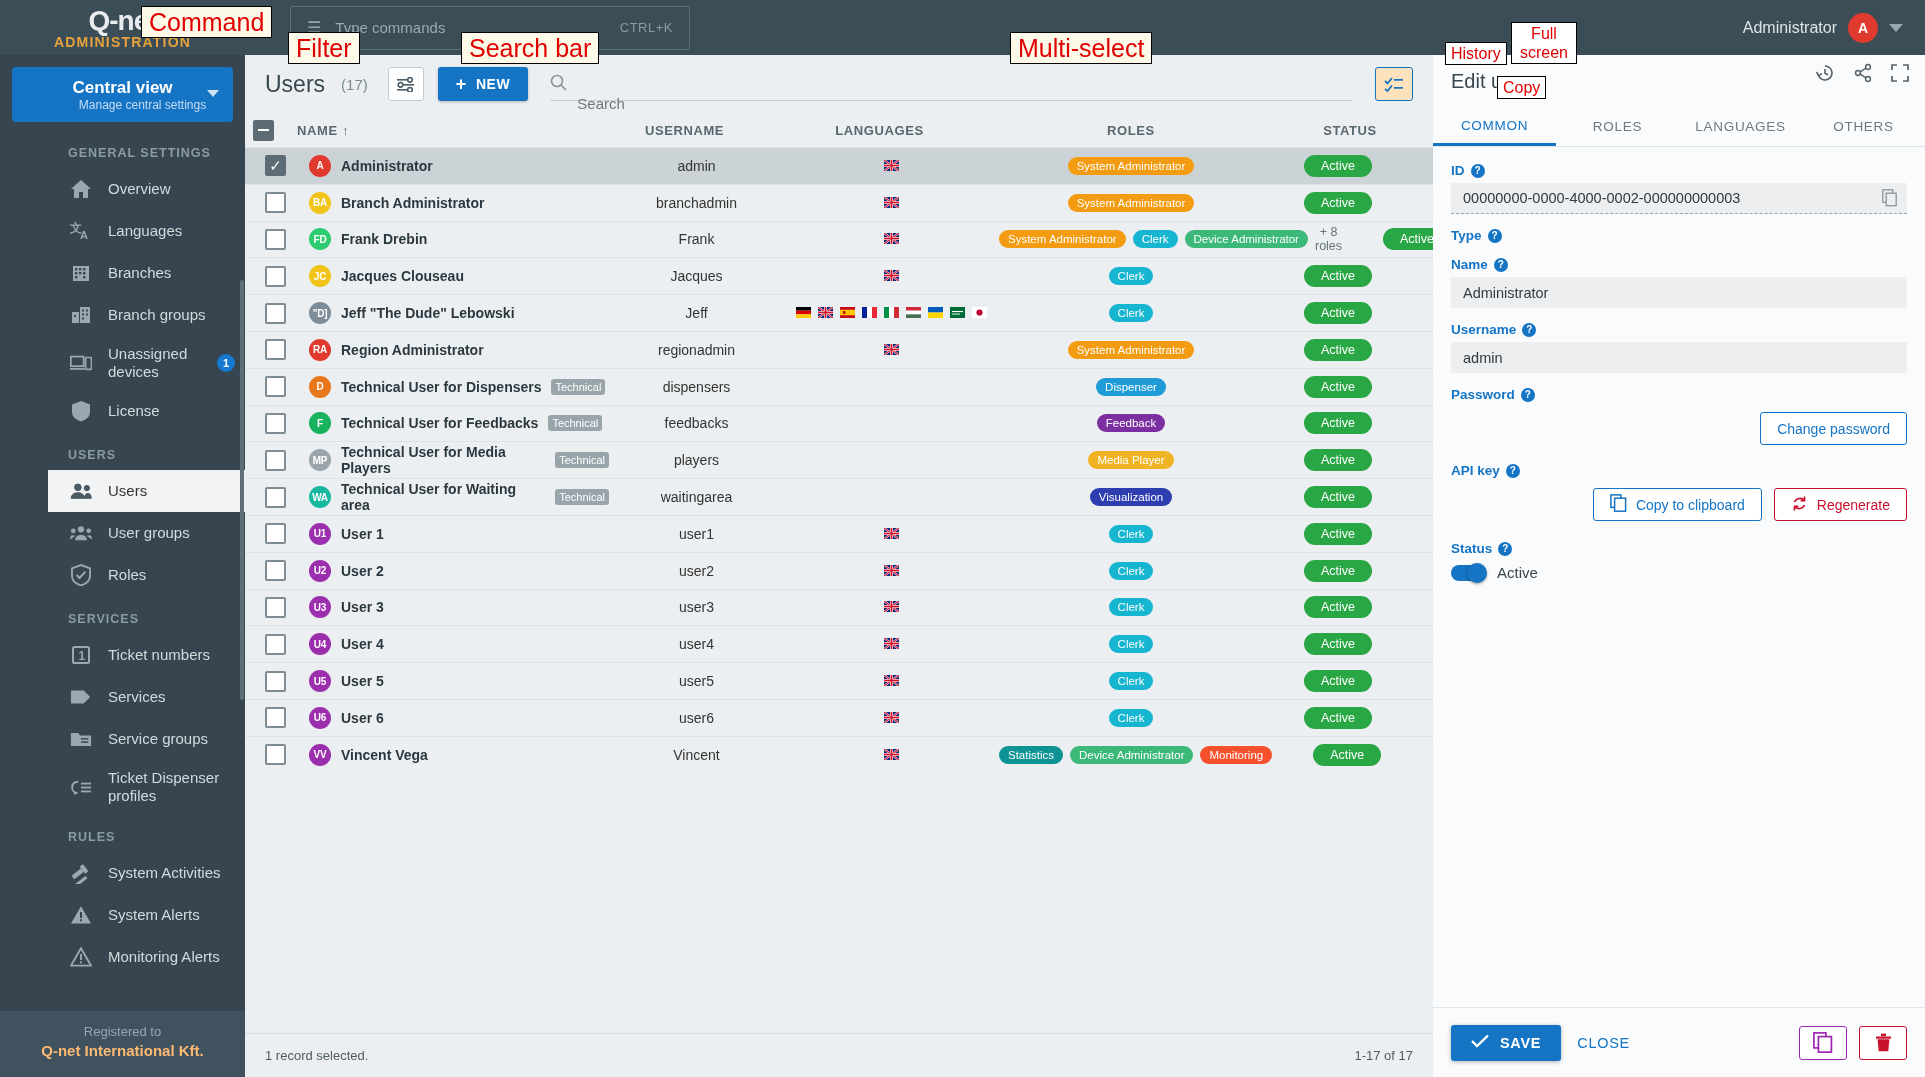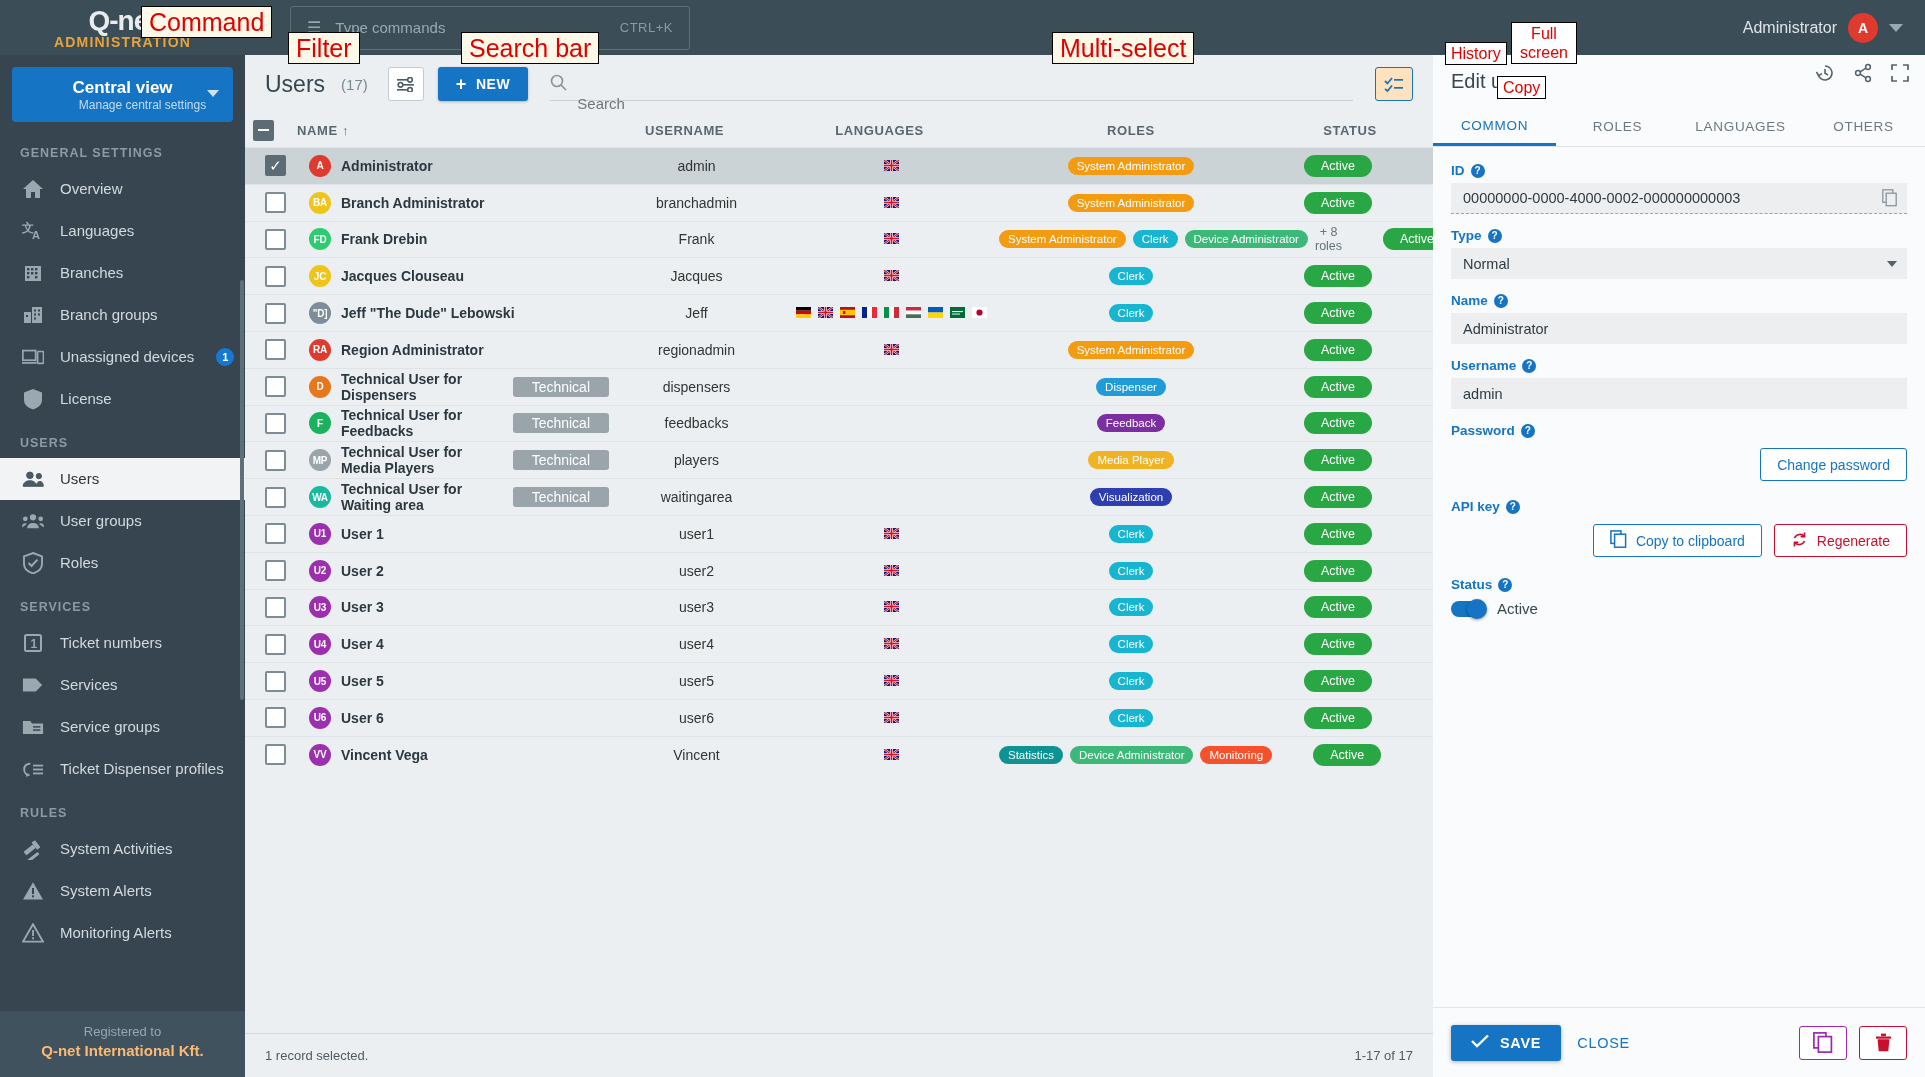"Multi-select" div.anno { left: 1052px -> 1010px }
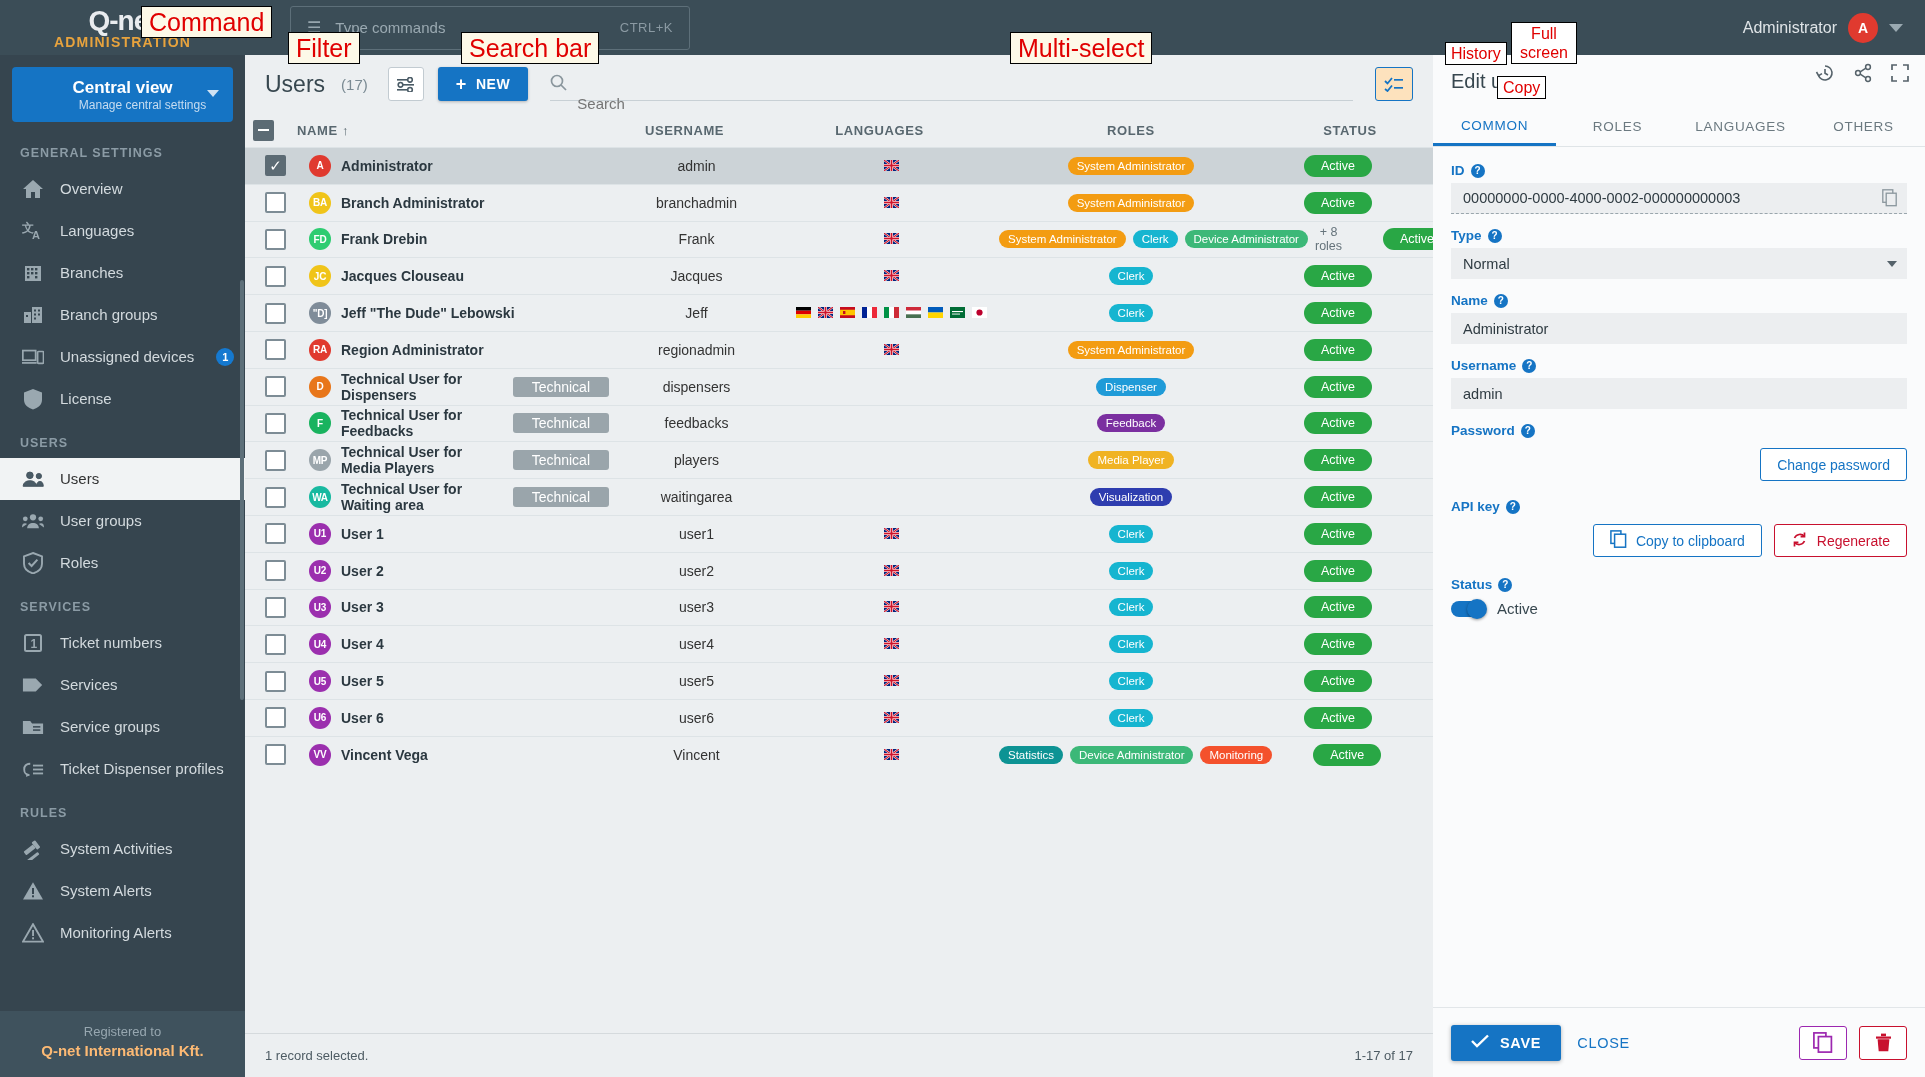"GENERAL SETTINGS" .nav-scroll { padding-left: none -> 48px }
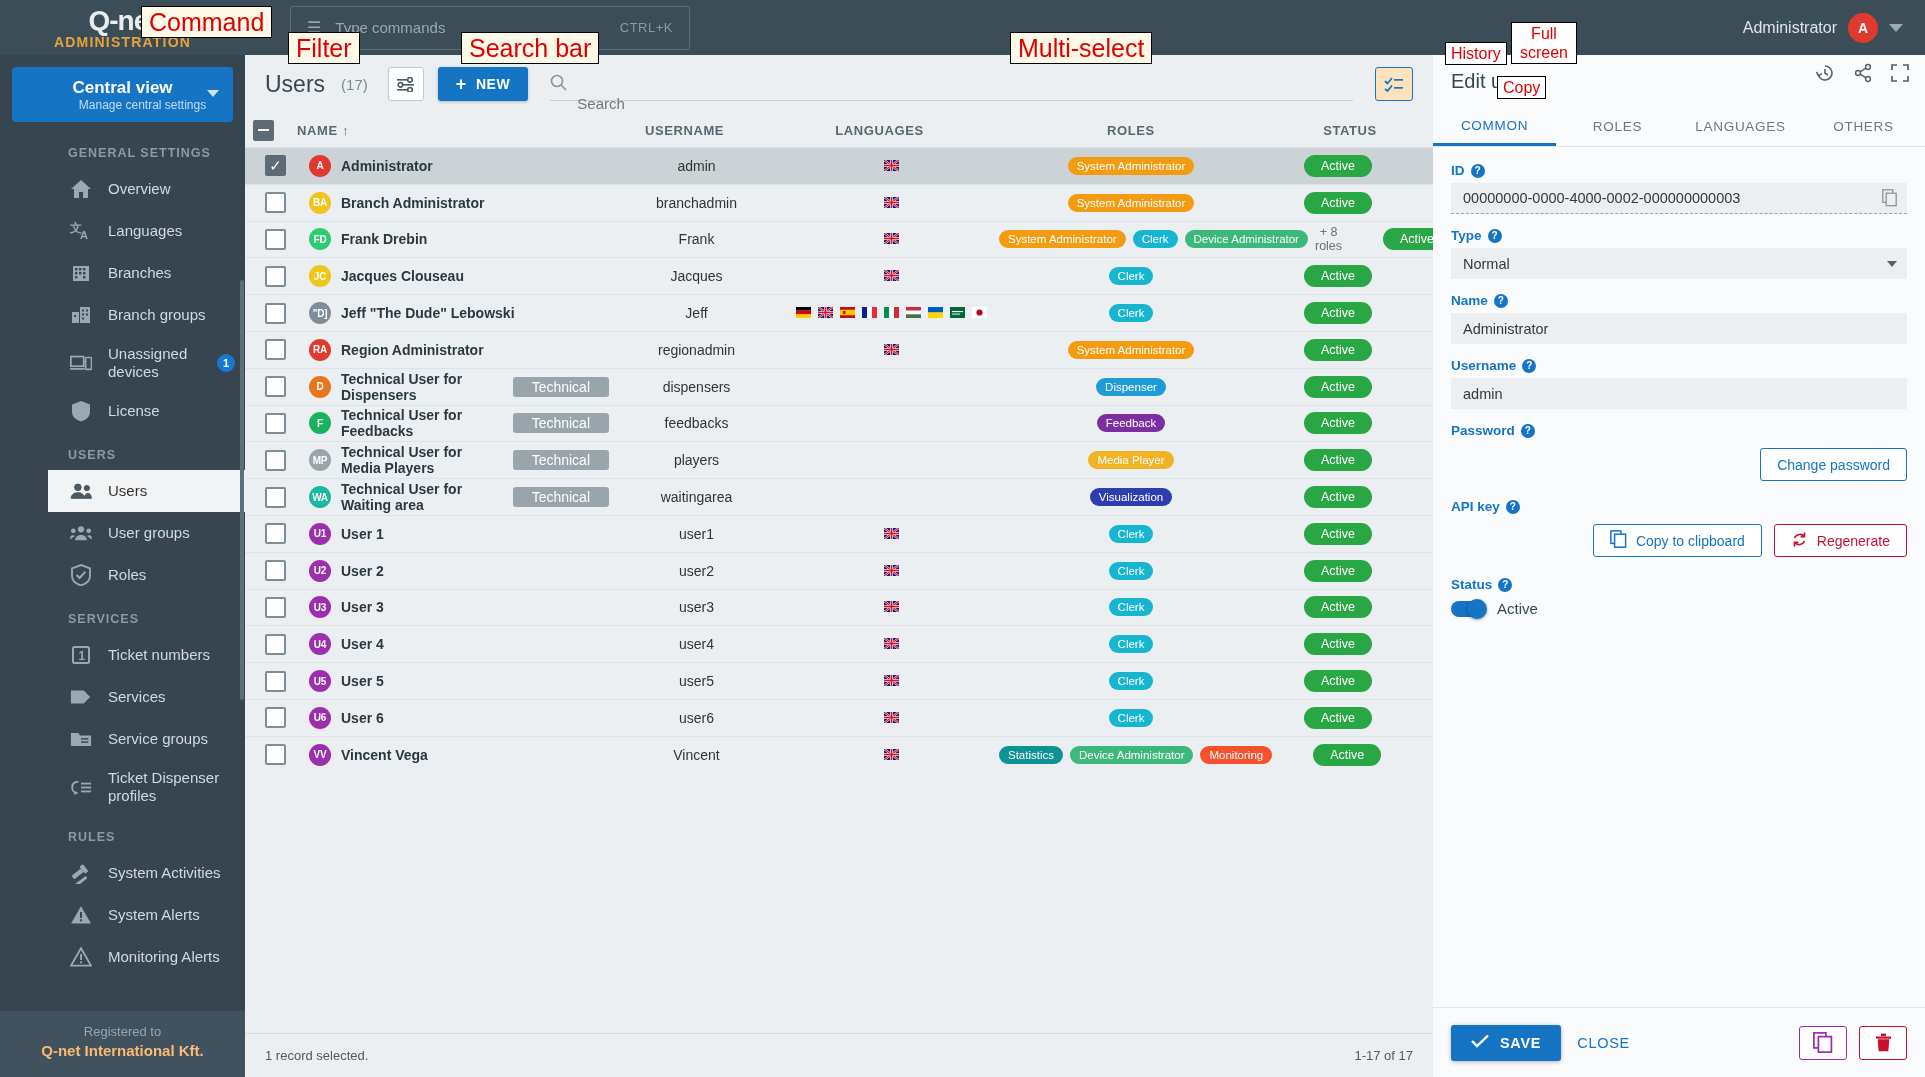"Normal" div.fld-val { html: <div> <span>Normal</span> <span></span> </div> -> none }
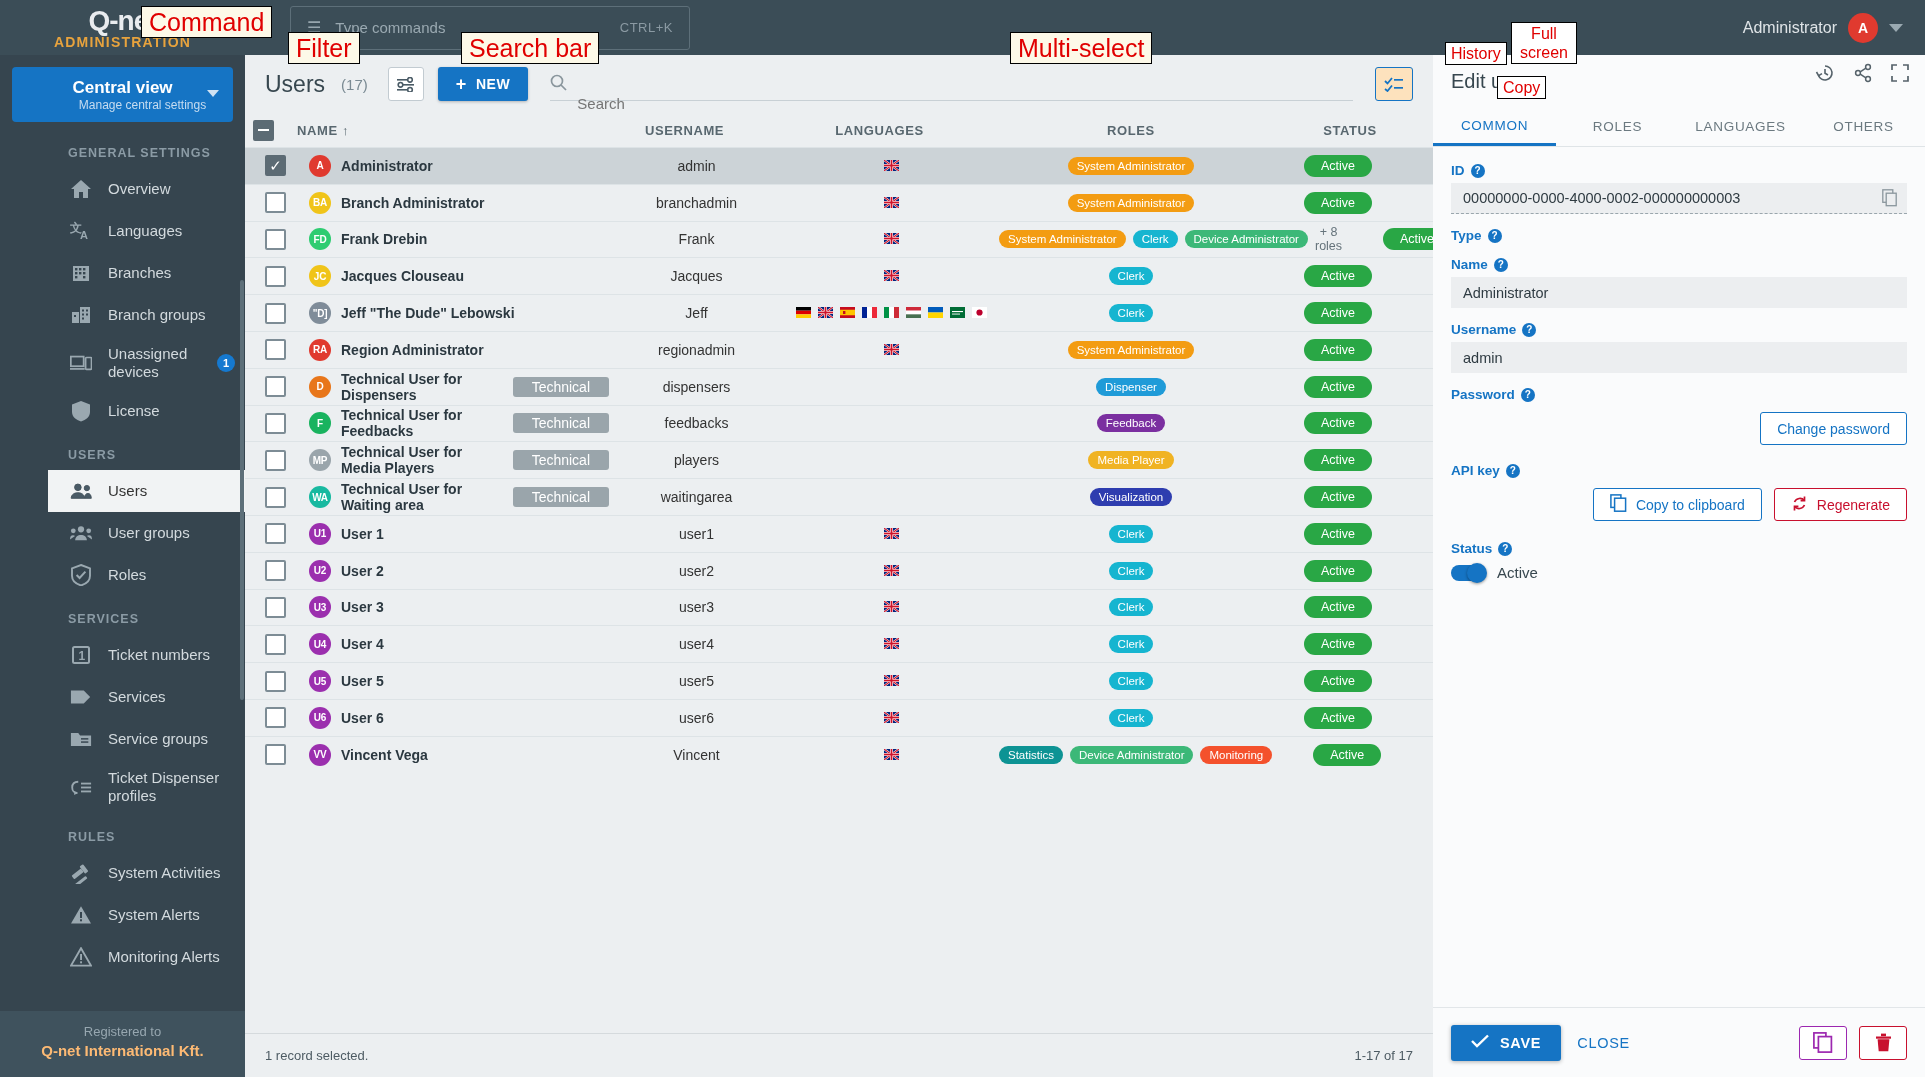"Technical" .tech-tag { font-size: 14px -> 11px; padding: 2px 19px -> 2px 4px }
